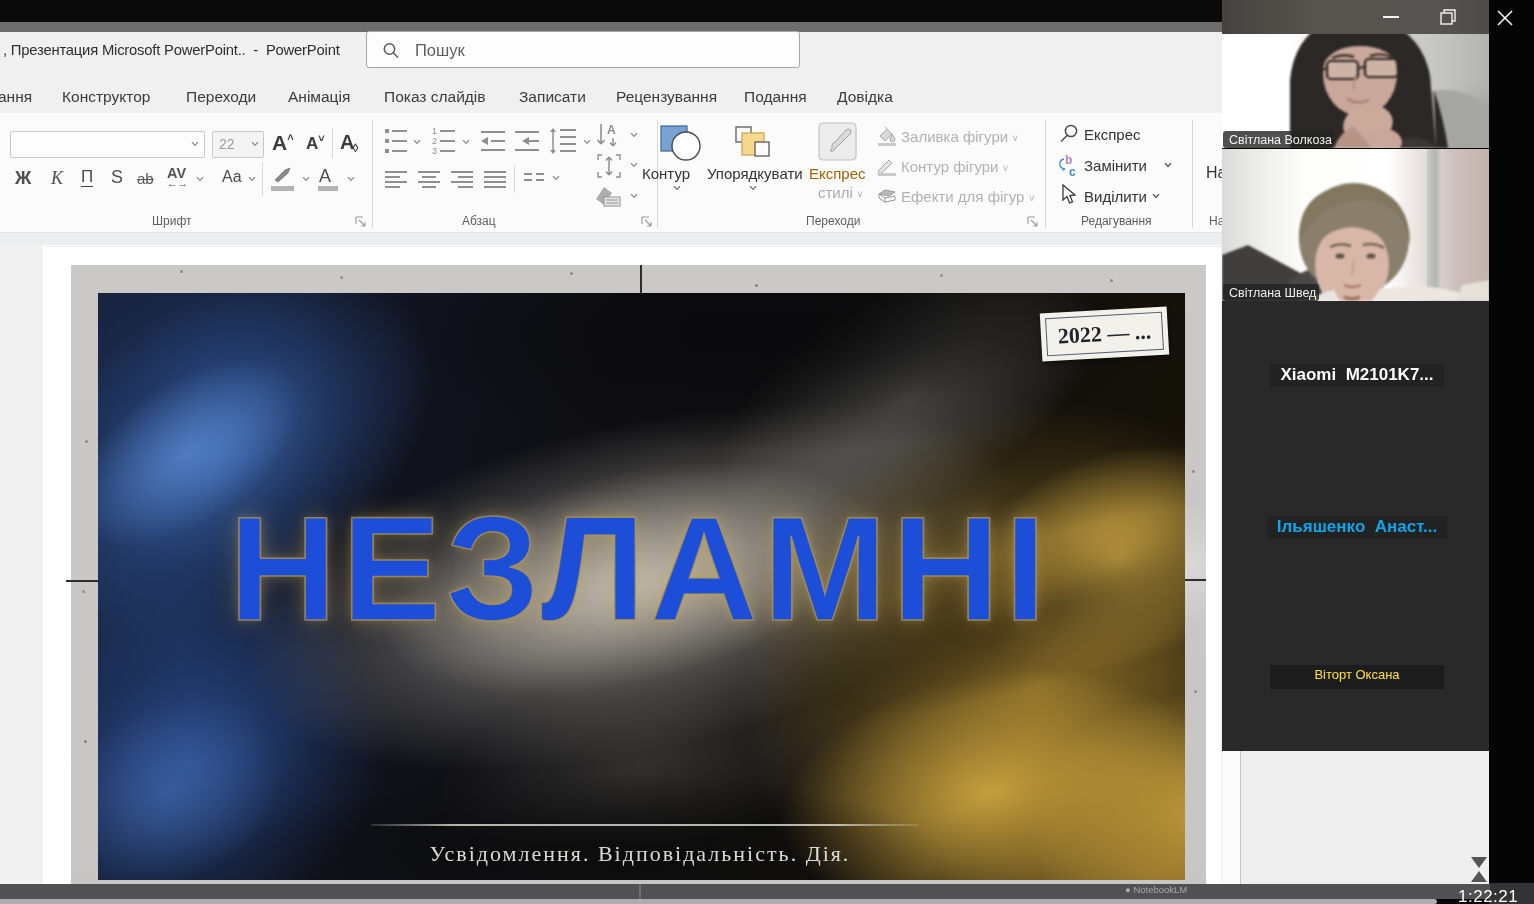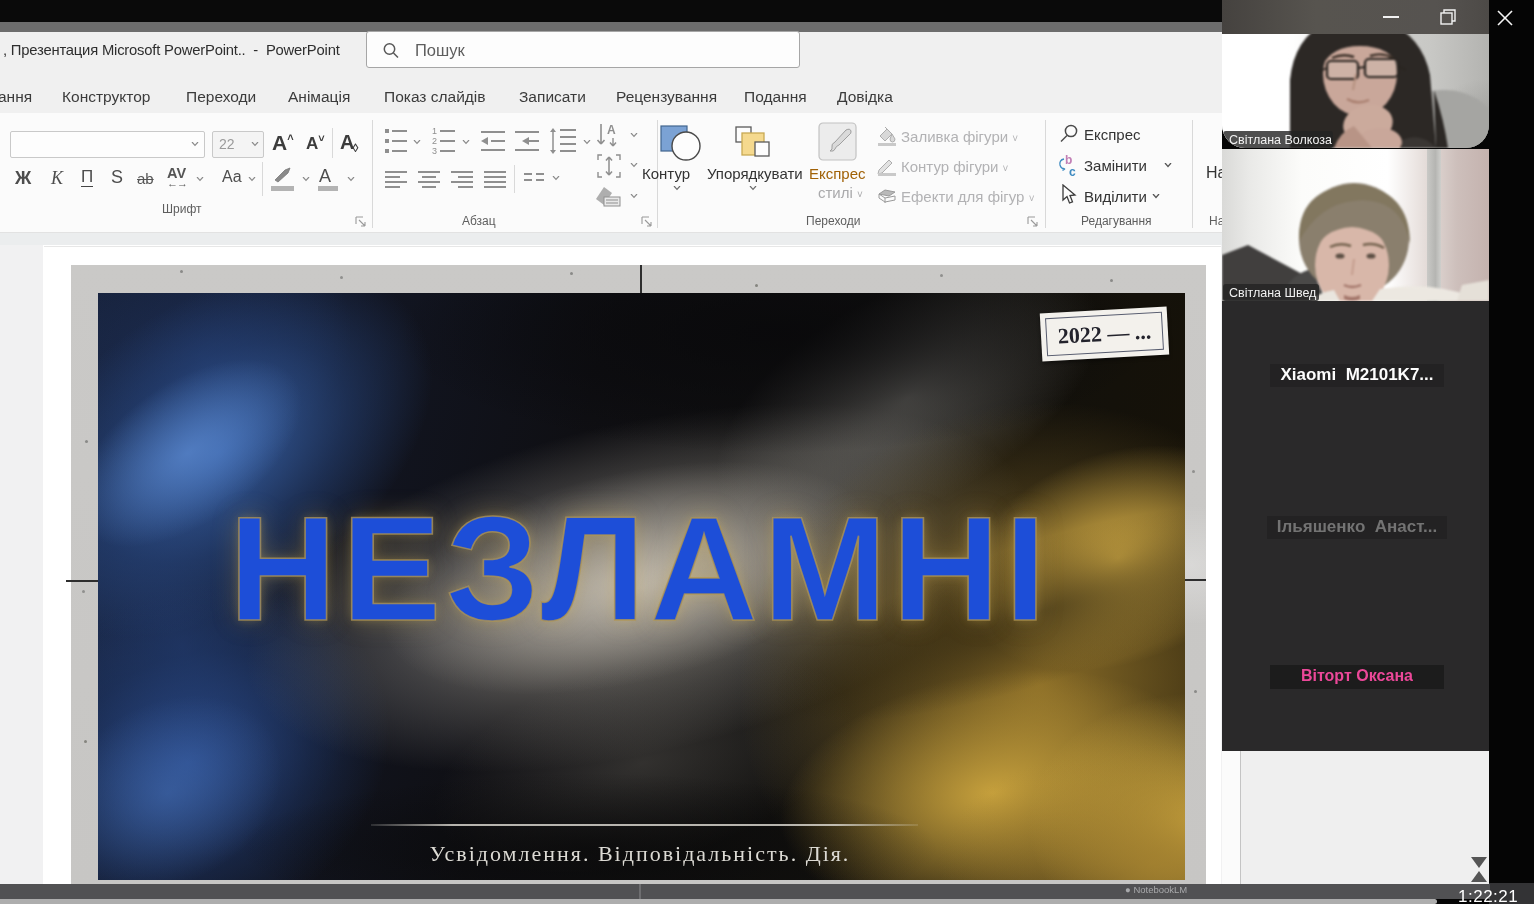"Світлана Волкоза" div.abs { border-radius: 23px -> none }
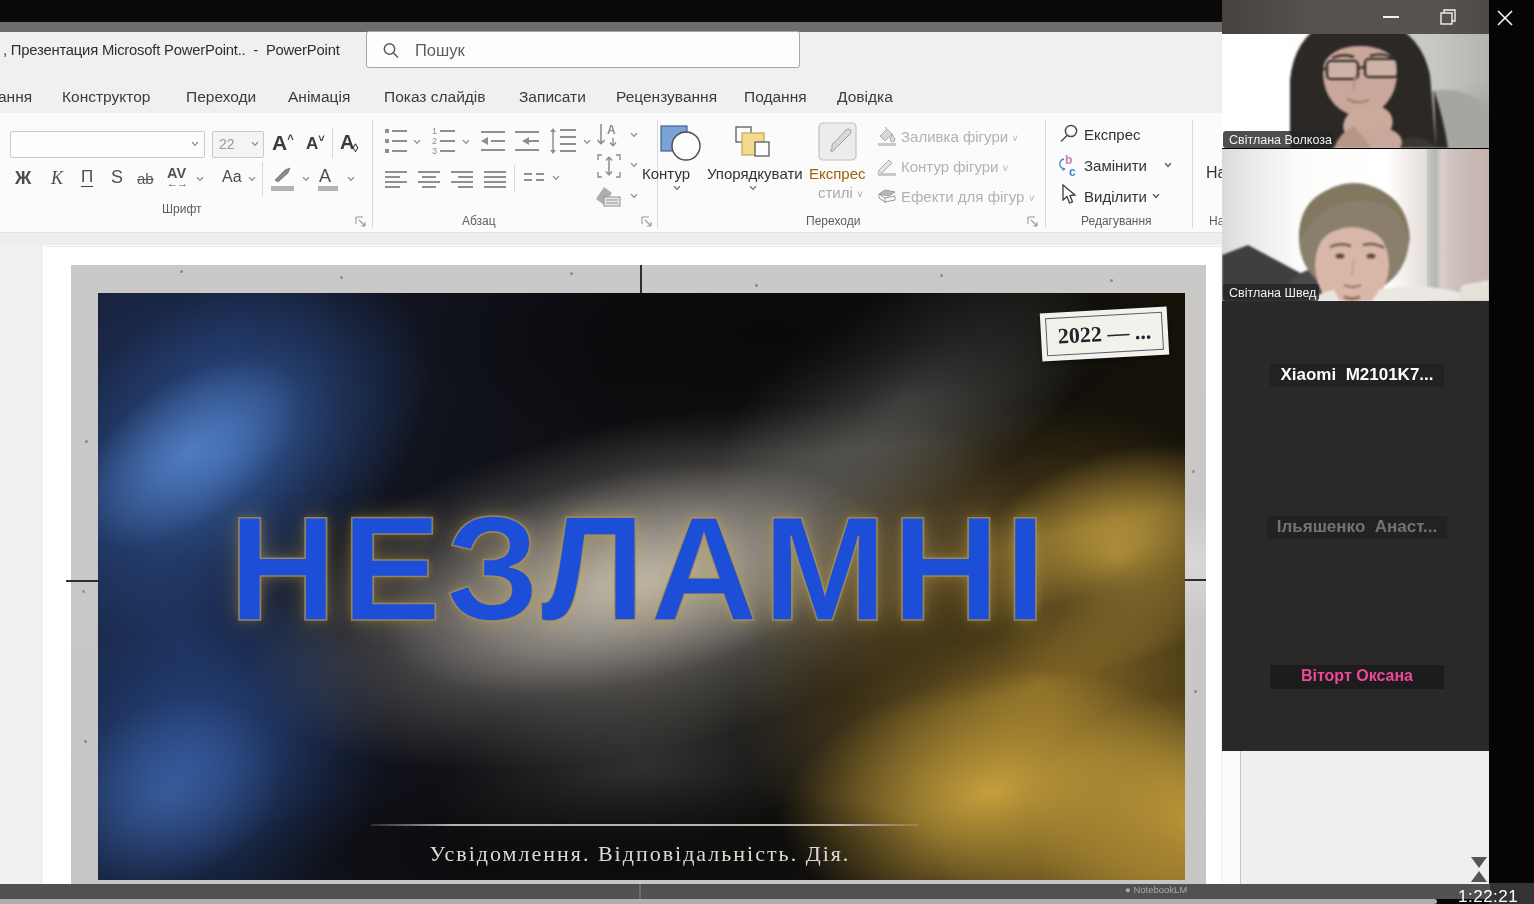"Шрифт" div.glab { margin-left: 10px -> none; top: 202px -> 214px }
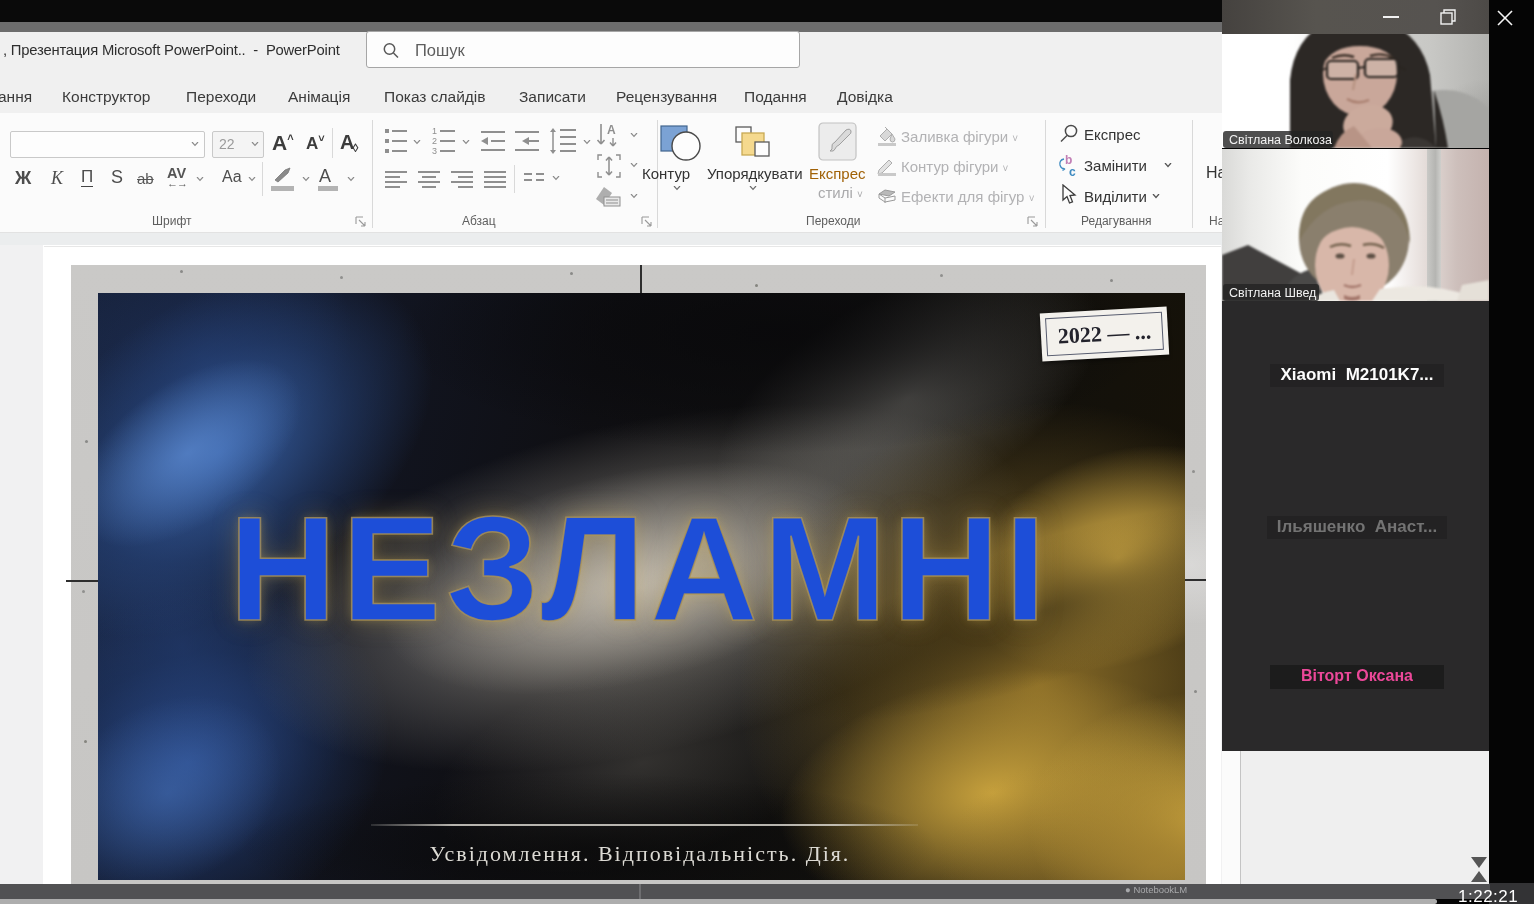"Ільяшенко Анаст..." div.abs { color: #737373 -> #0ea5e9 }
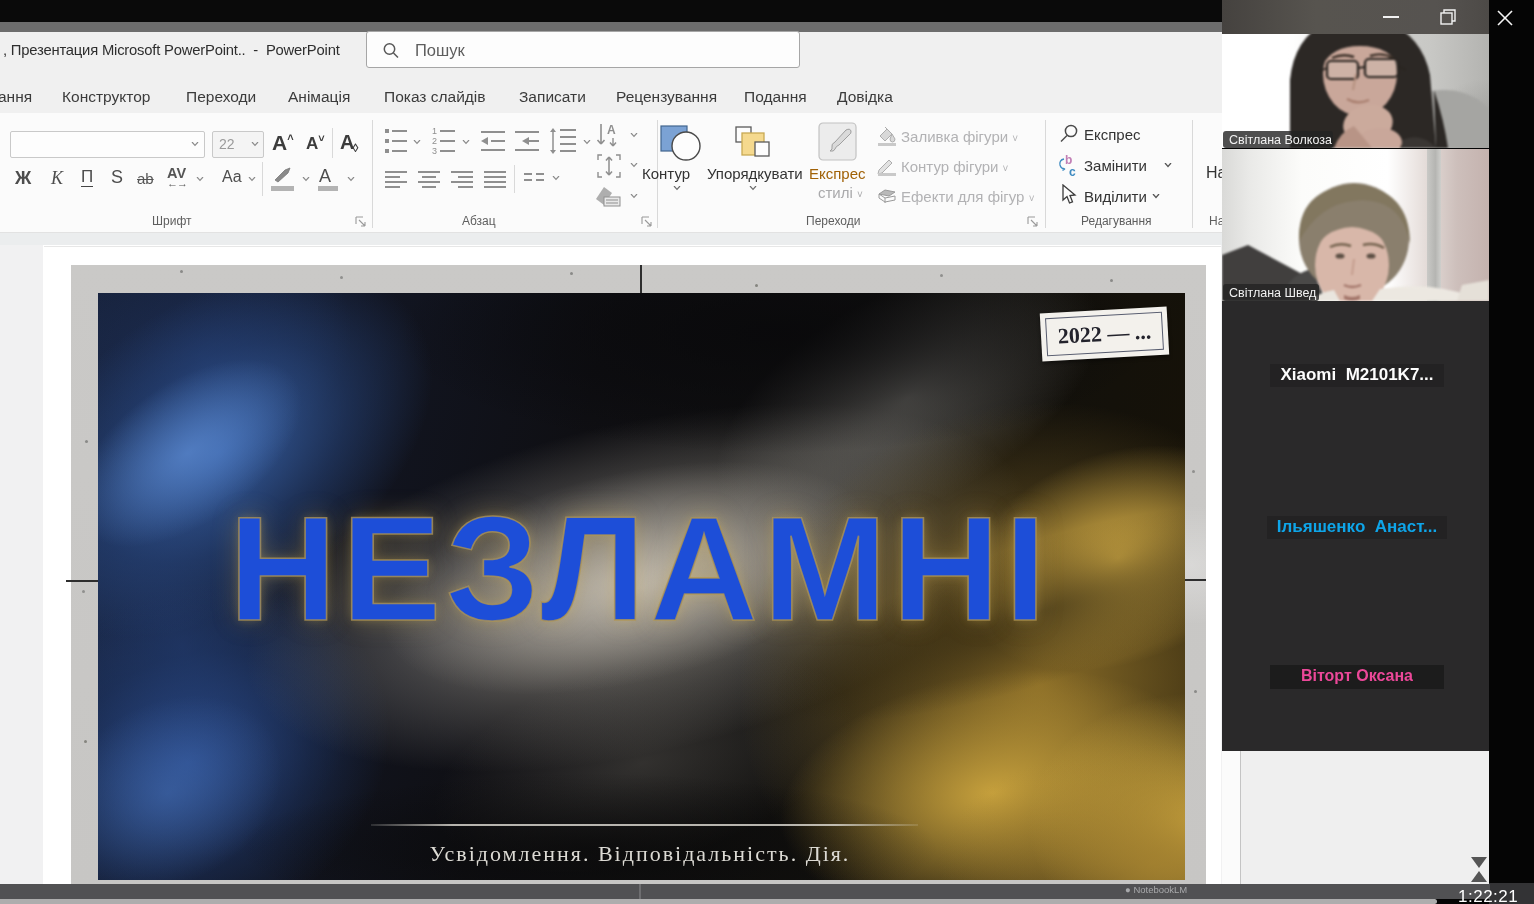"Віторт Оксана" div.abs { color: #ec4899 -> #fde047; font-size: 16px -> 13px; font-weight: bold -> normal }
